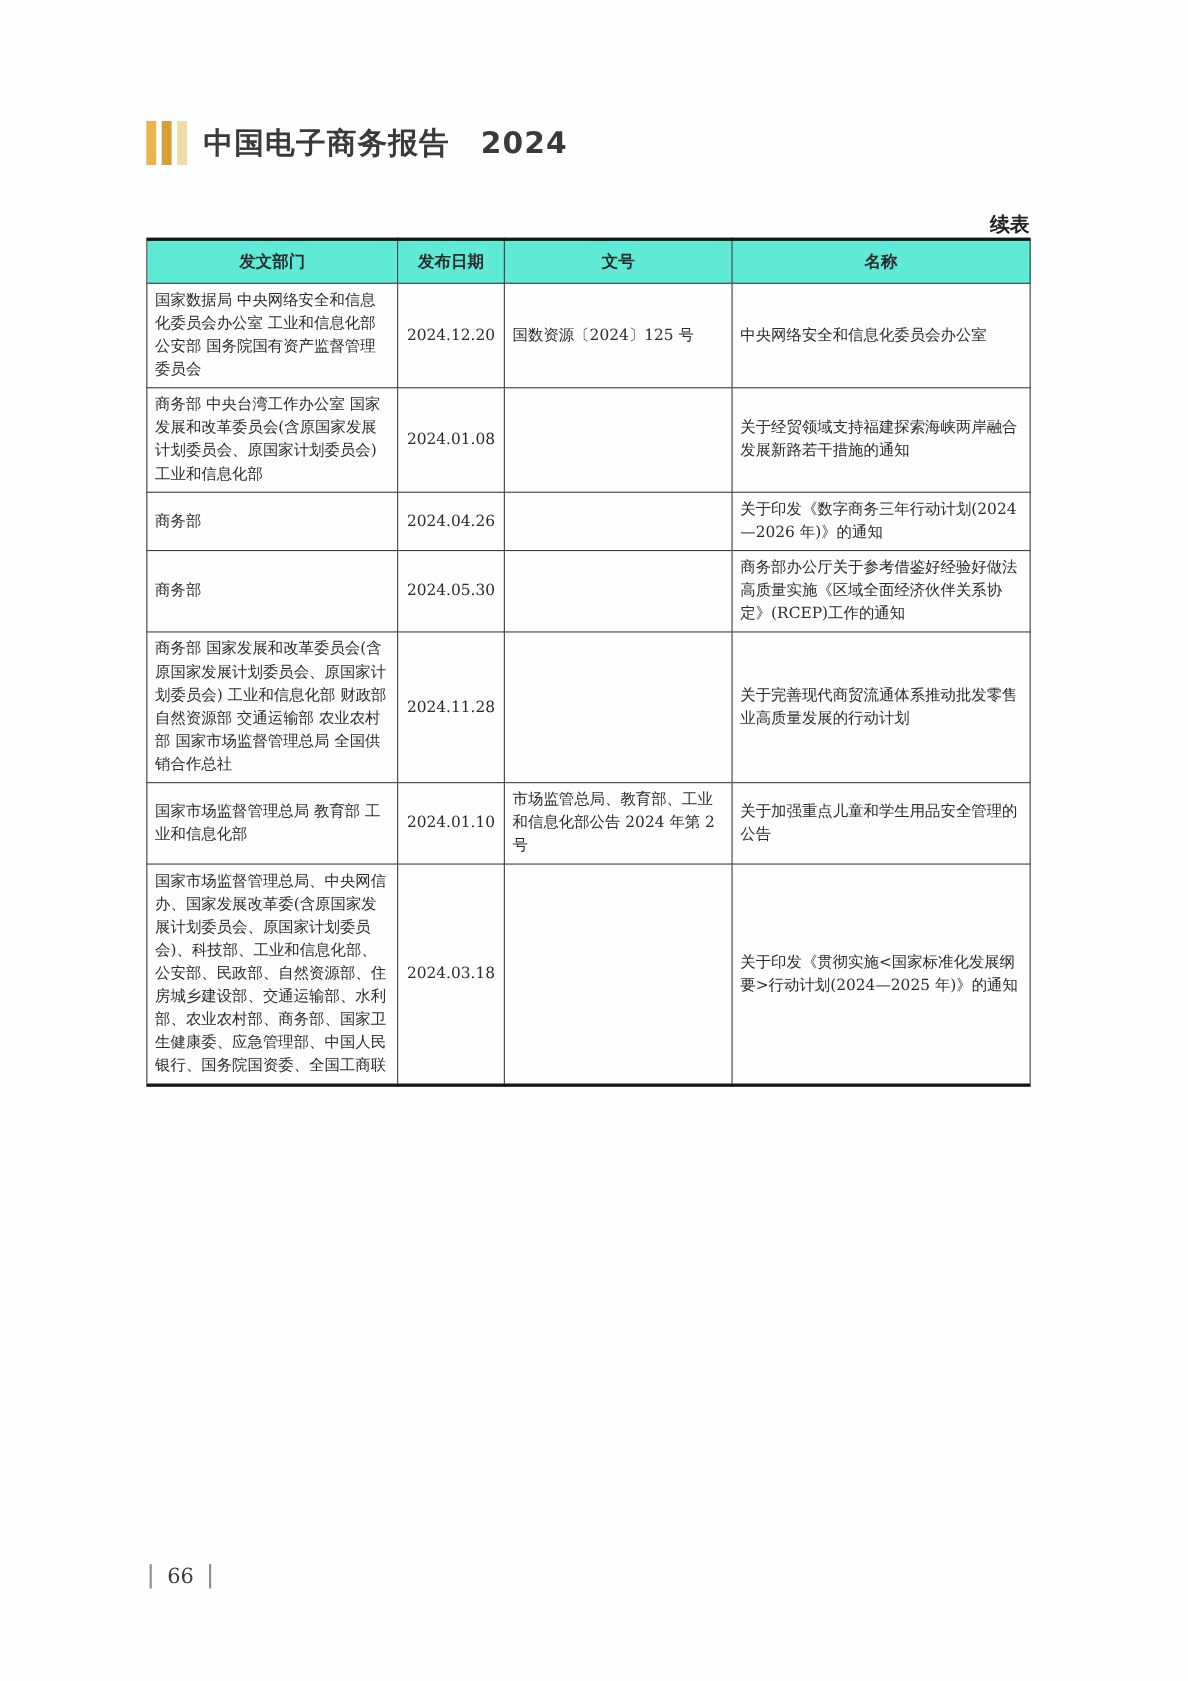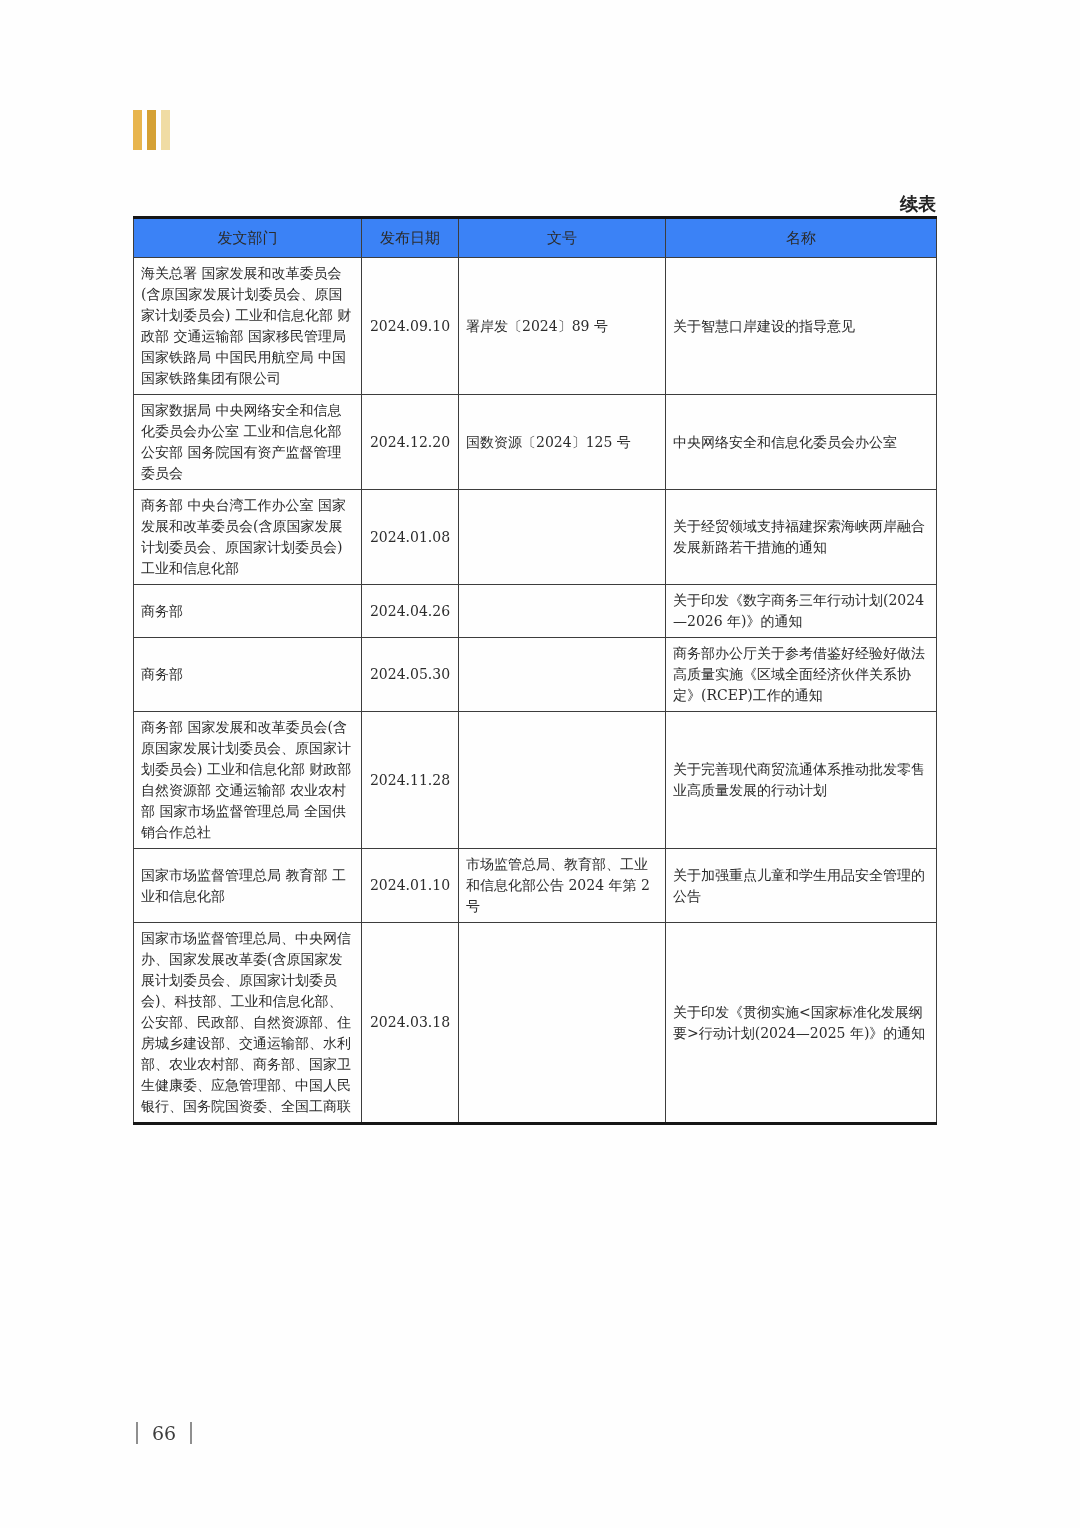"中国电子商务报告 2024" h1.report-title { html: none -> <h1>中国电子商务报告 2024</h1> }
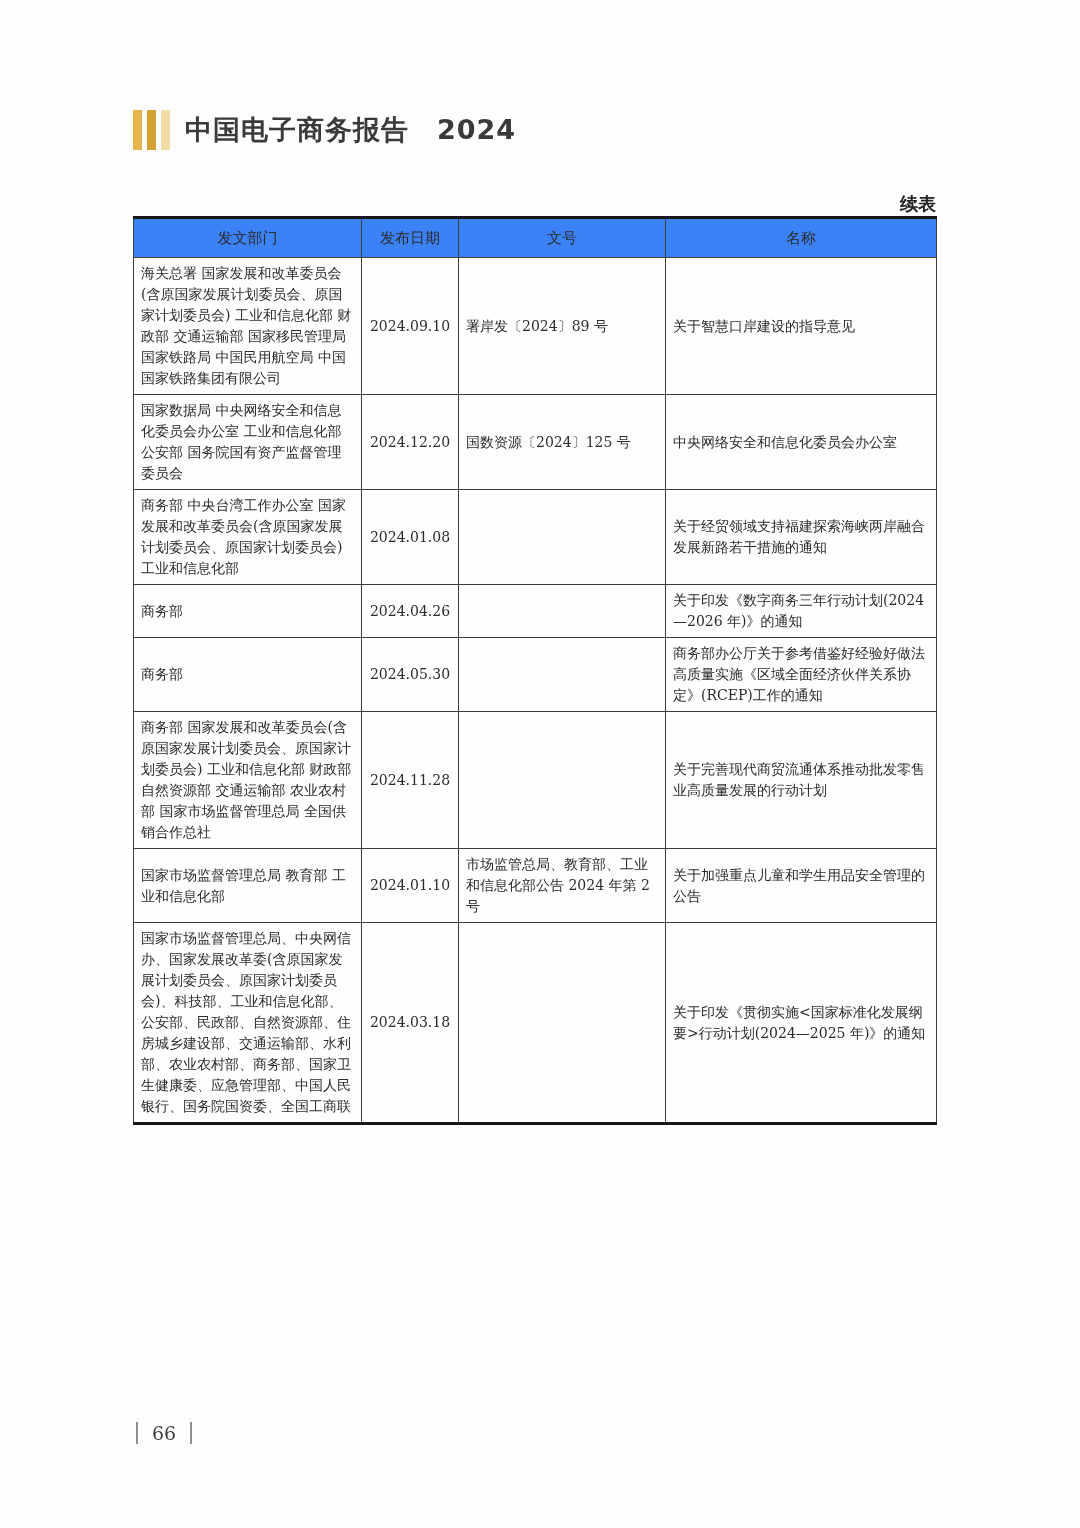"发文部门" .policy-table thead th { background: #3b82f6 -> #5eead4; font-weight: normal -> bold }
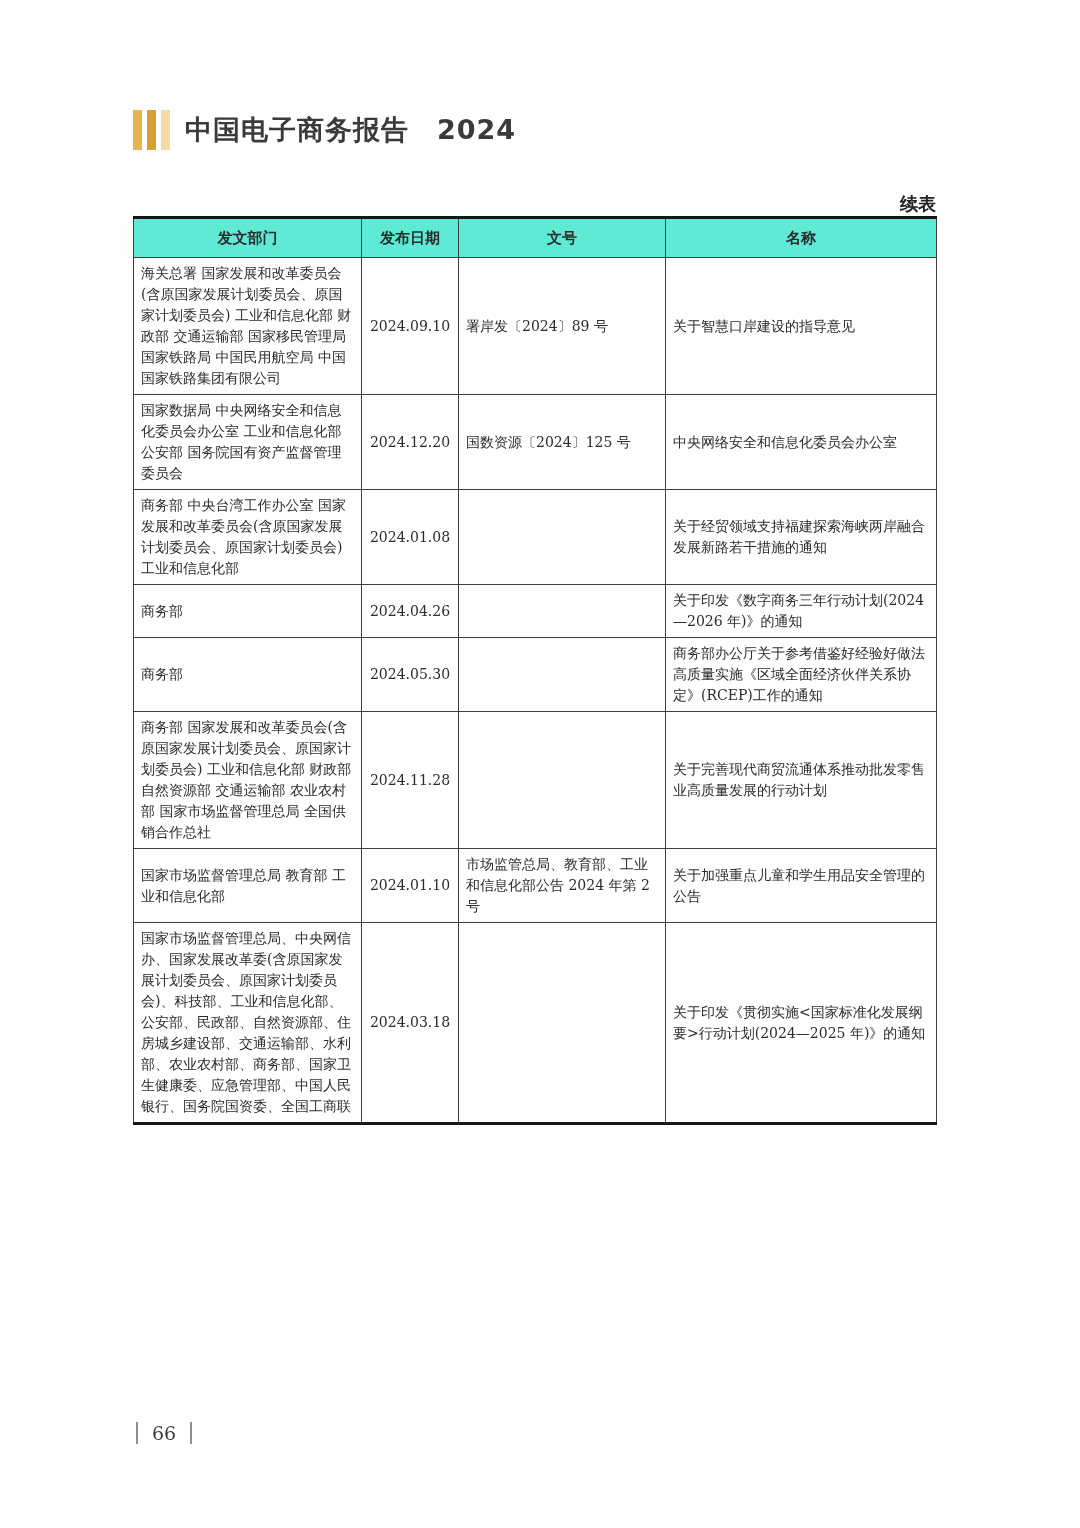"海关总署 国家发展和改革委员会(含原国家发展计划委员会、原国家计划委员会)" tr { html: <tr> <td>海关总署 国家发展和改革委员会(含原国家发展计划委员会、原国家计划委员会) 工业和信息化部 财政部 交通运输部 国家移民管理局 国家铁路局 中国民用航空局 中国国家铁路集团有限公司</td> <td>2024.09.10</td> <td>署岸发〔2024〕89 号</td> <td>关于智慧口岸建设的指导意见</td> </tr> -> none }
